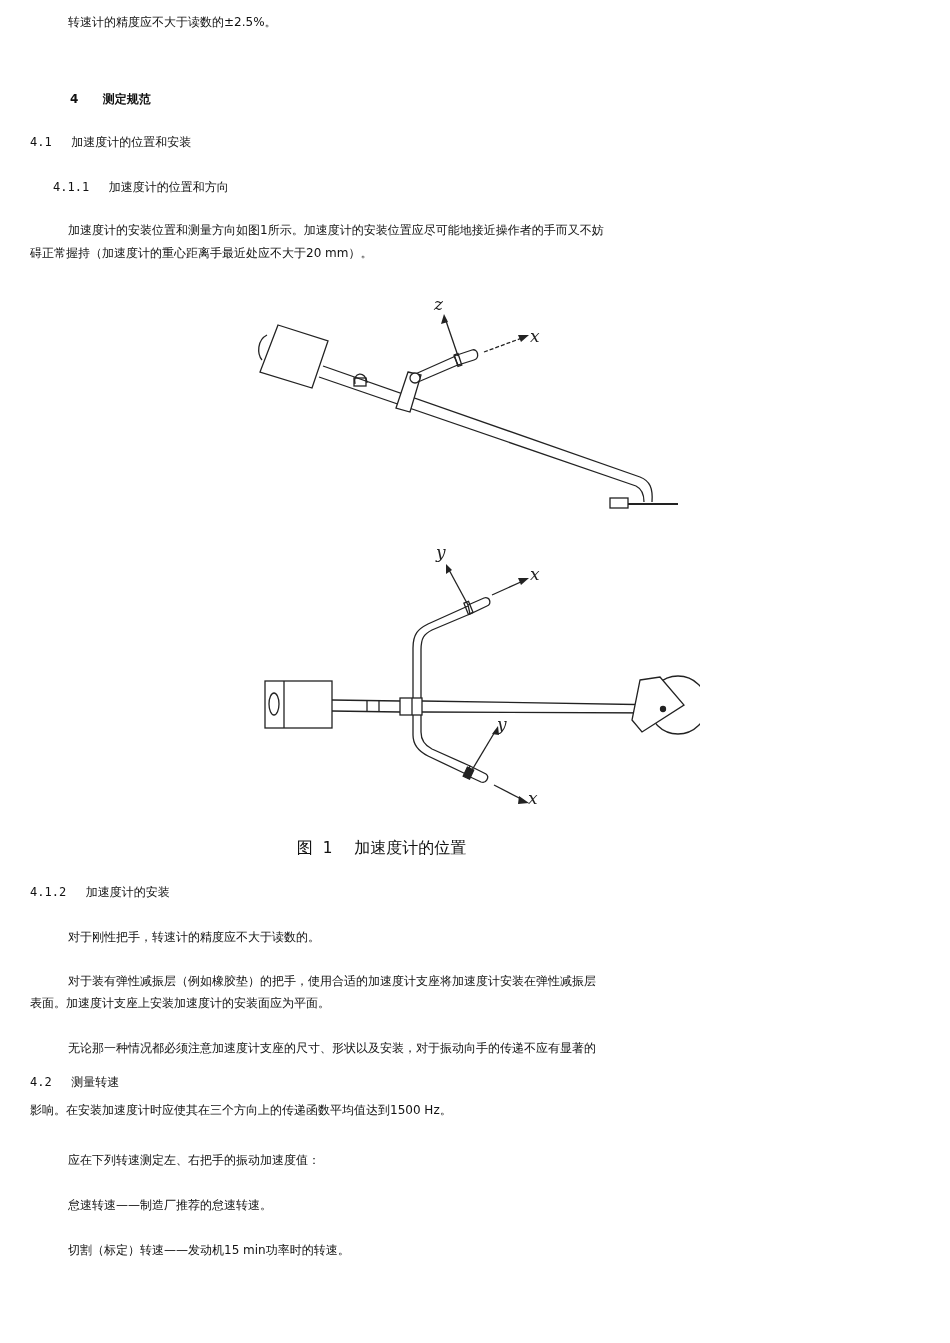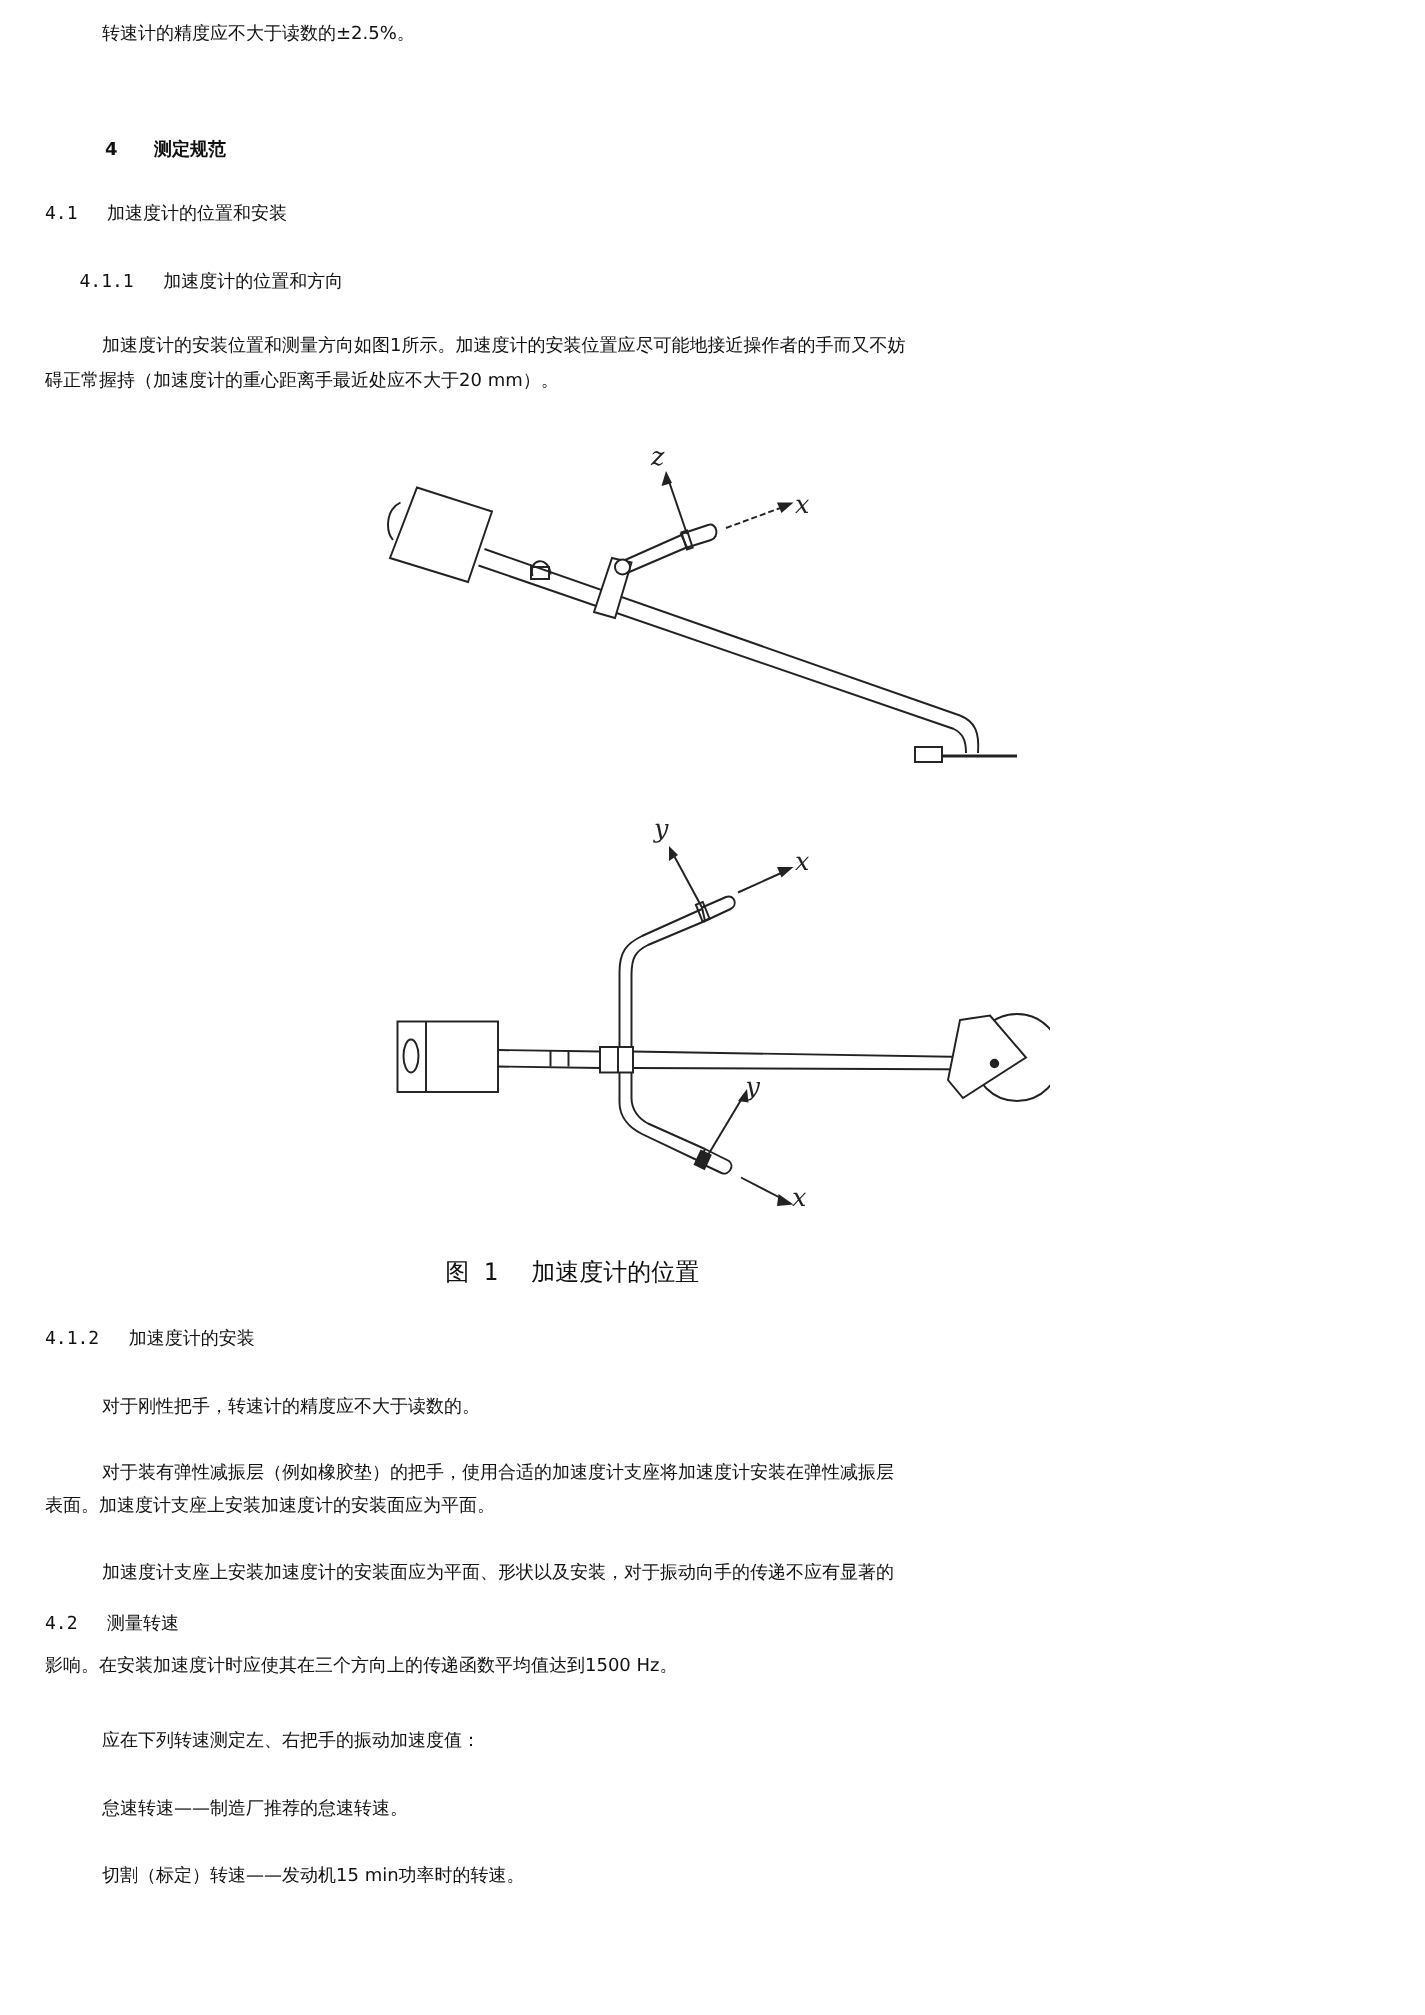"加速度计支座上安装加速度计的安装面应为平面、形状以及安装，对于振动向手的传递不应" div.line { text: 加速度计支座上安装加速度计的安装面应为平面 -> 无论那一种情况都必须注意加速度计支座的尺寸 }
